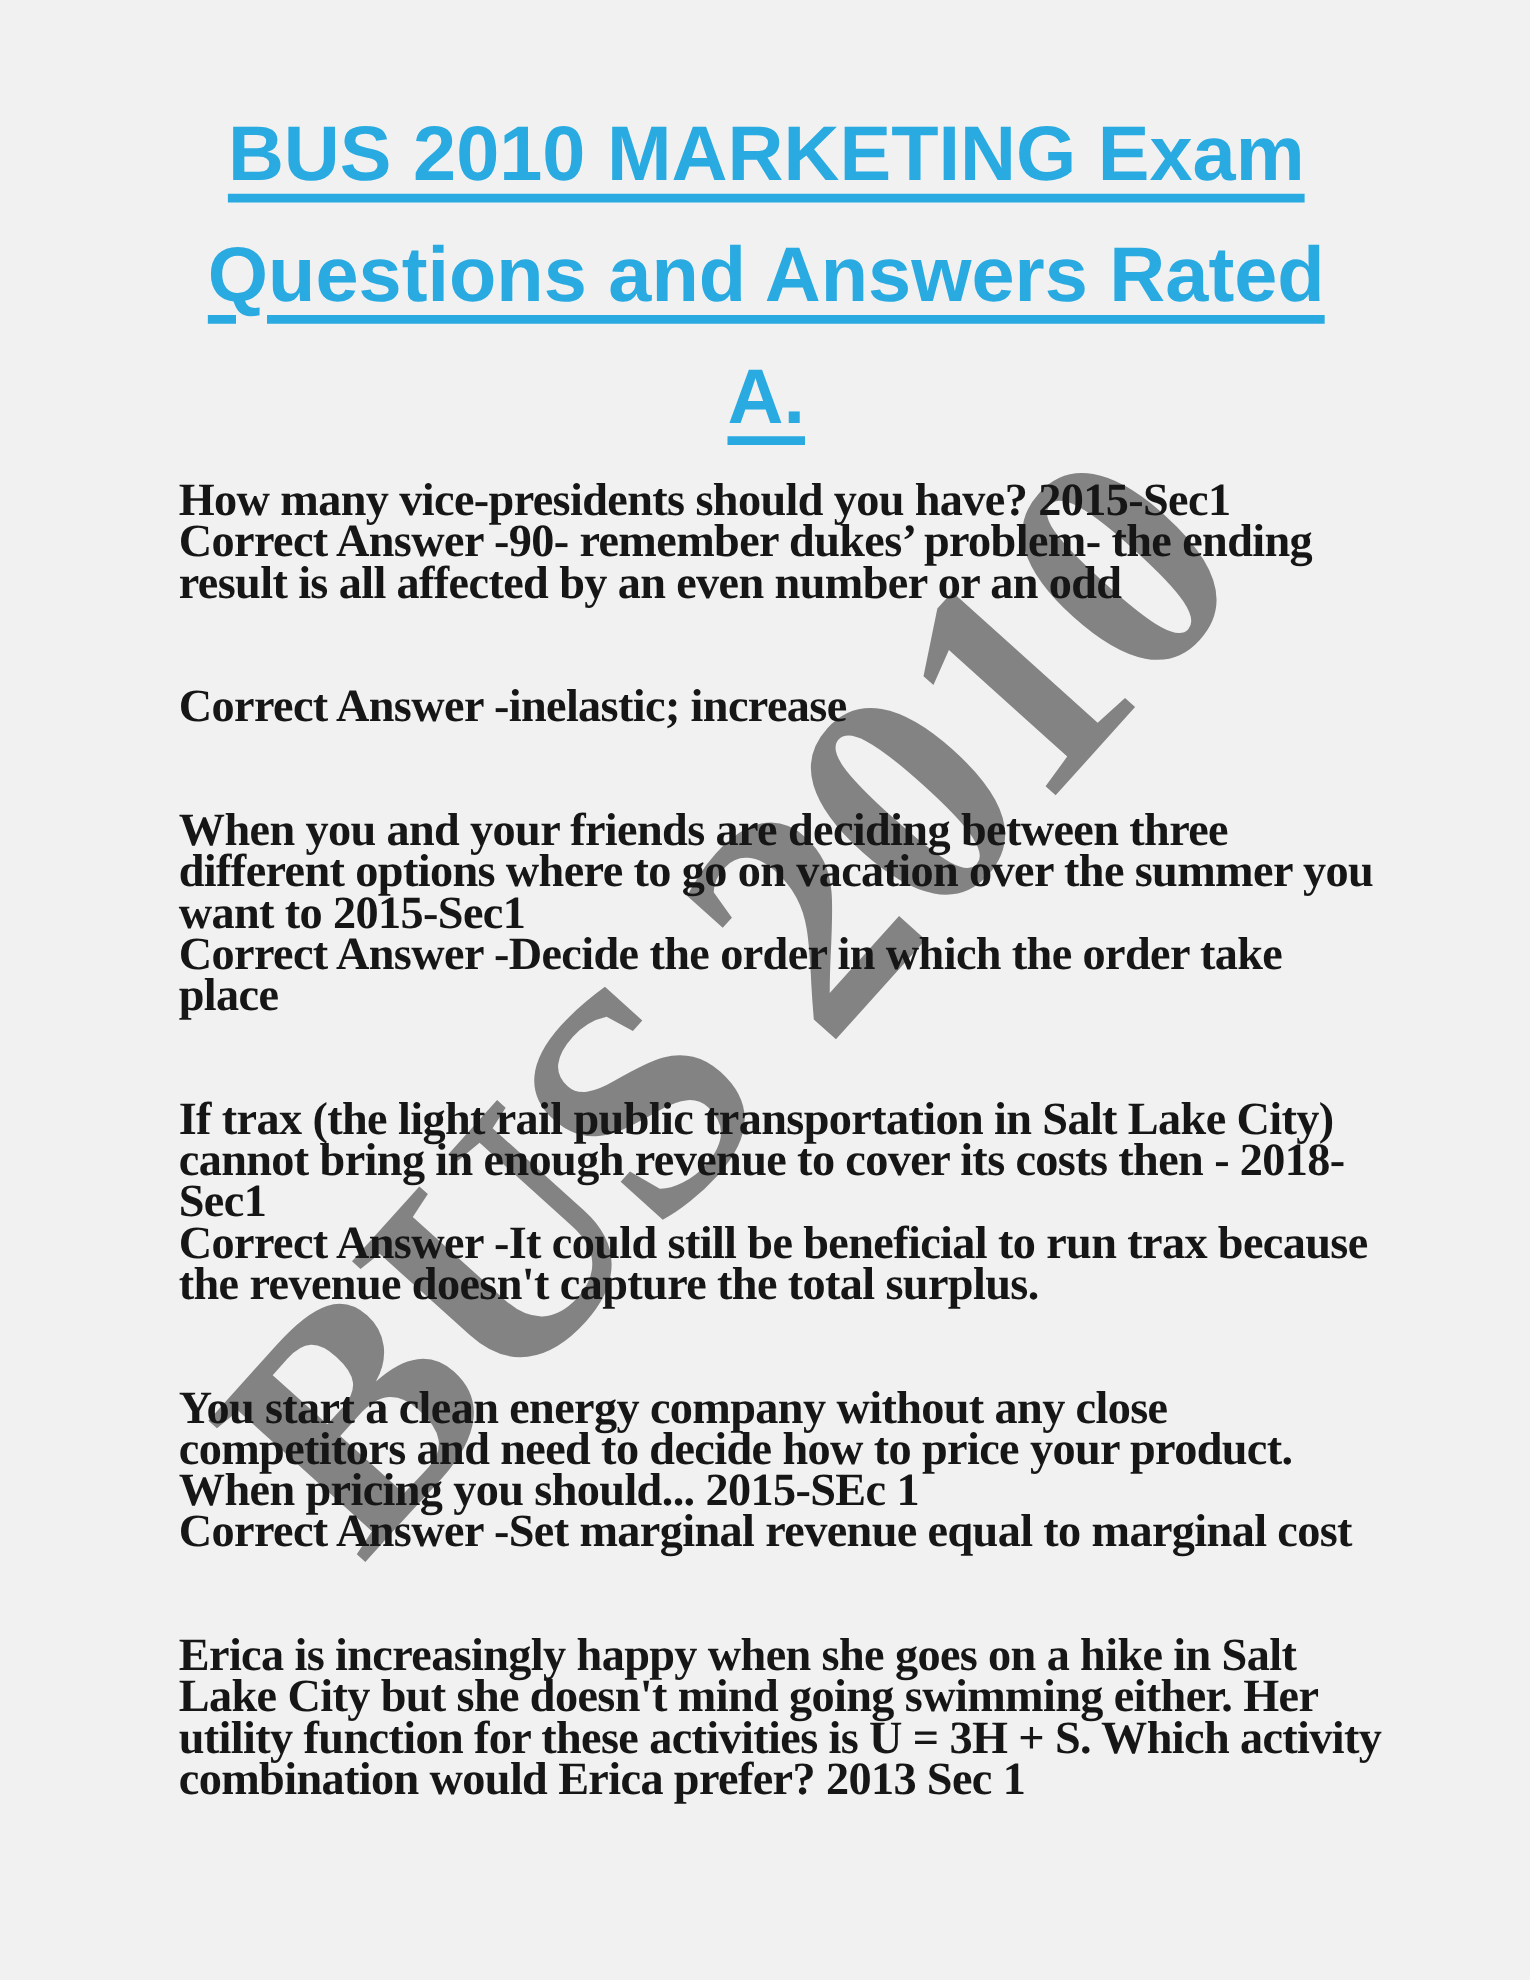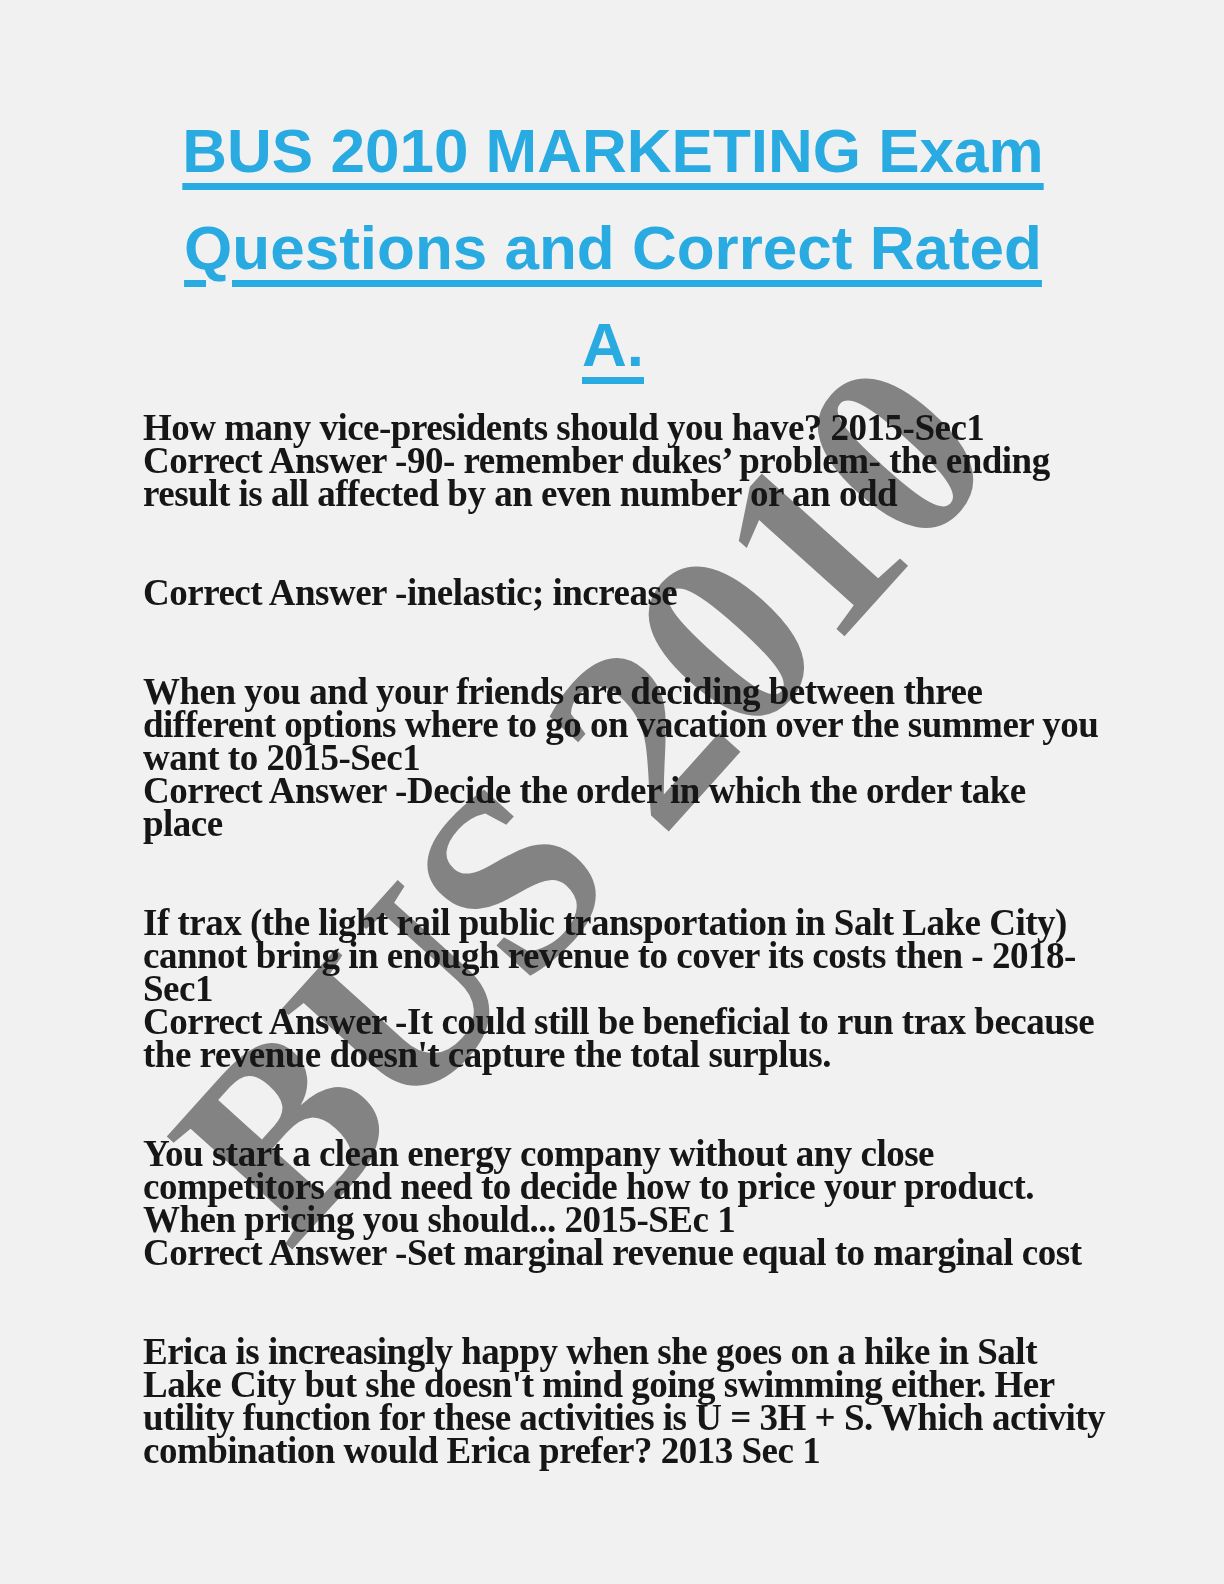"BUS 2010 MARKETING Exam" .doc { padding: 102px 110px 0 143px -> 75px 110px 0 143px }
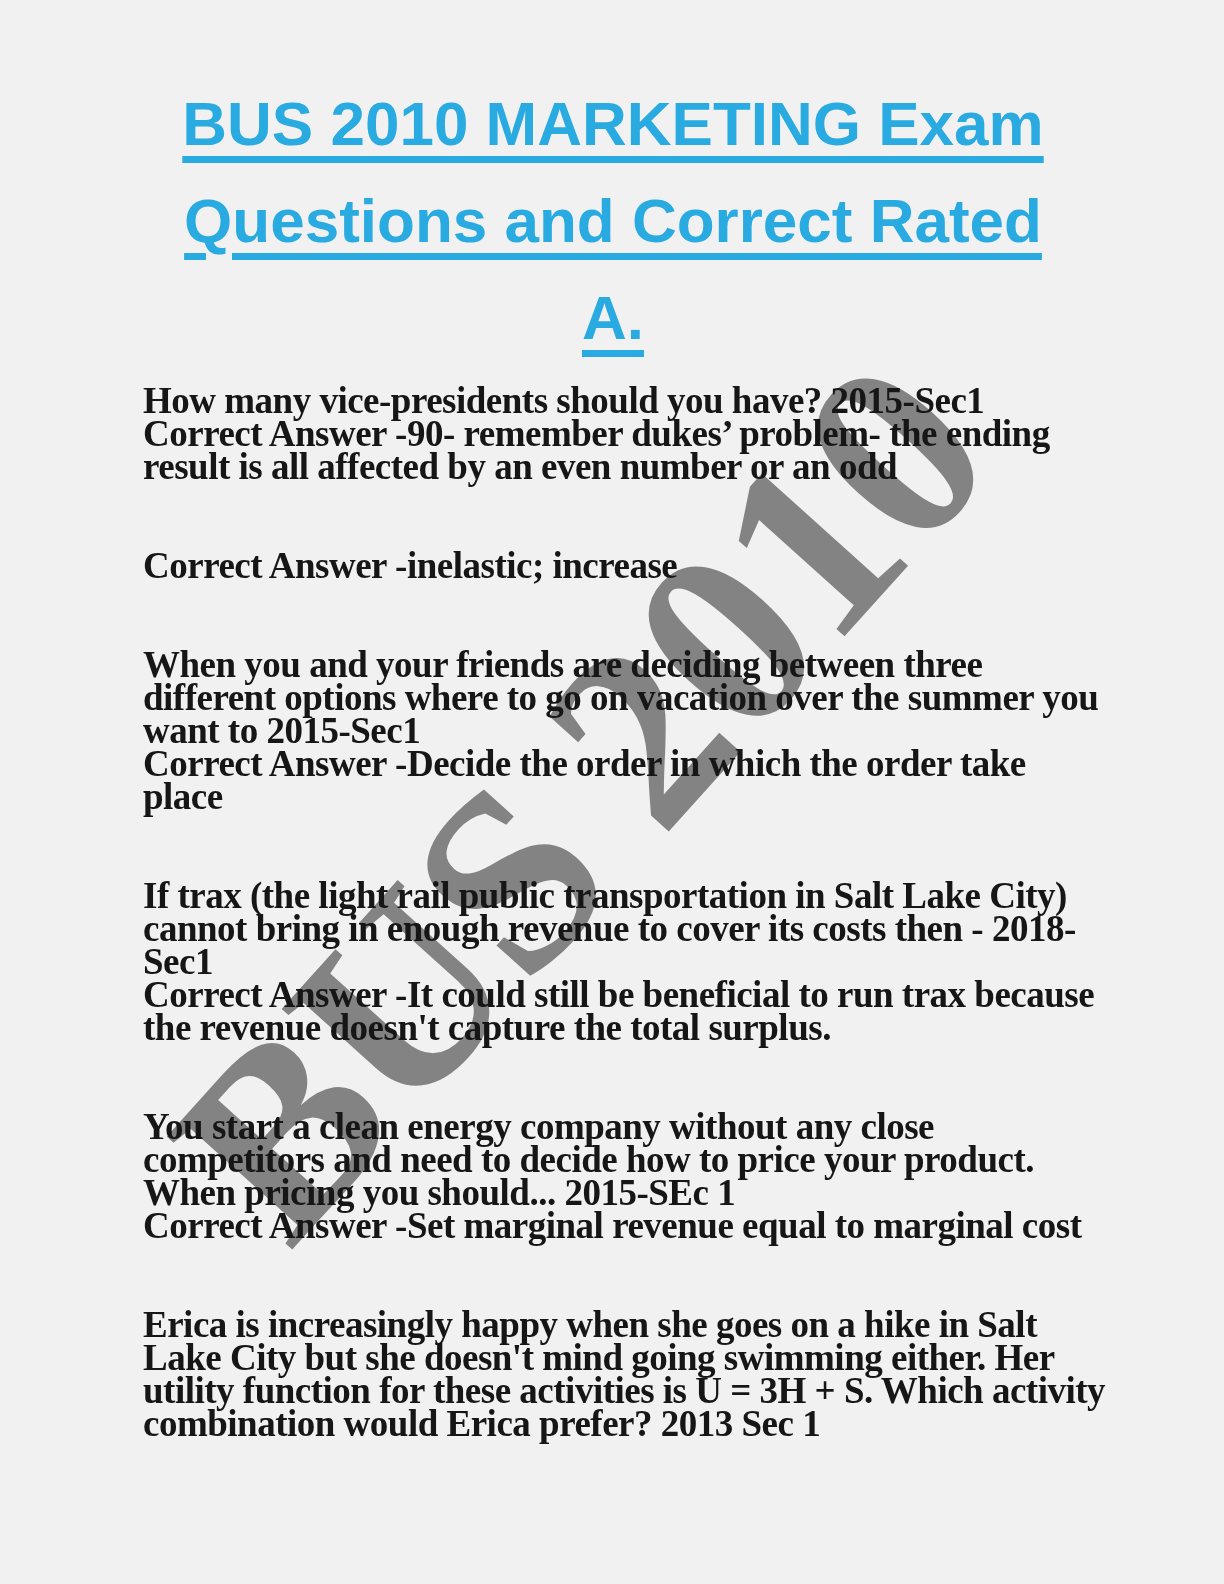"Questions and Correct Rated" span.title-line { text: Correct -> Answers }
